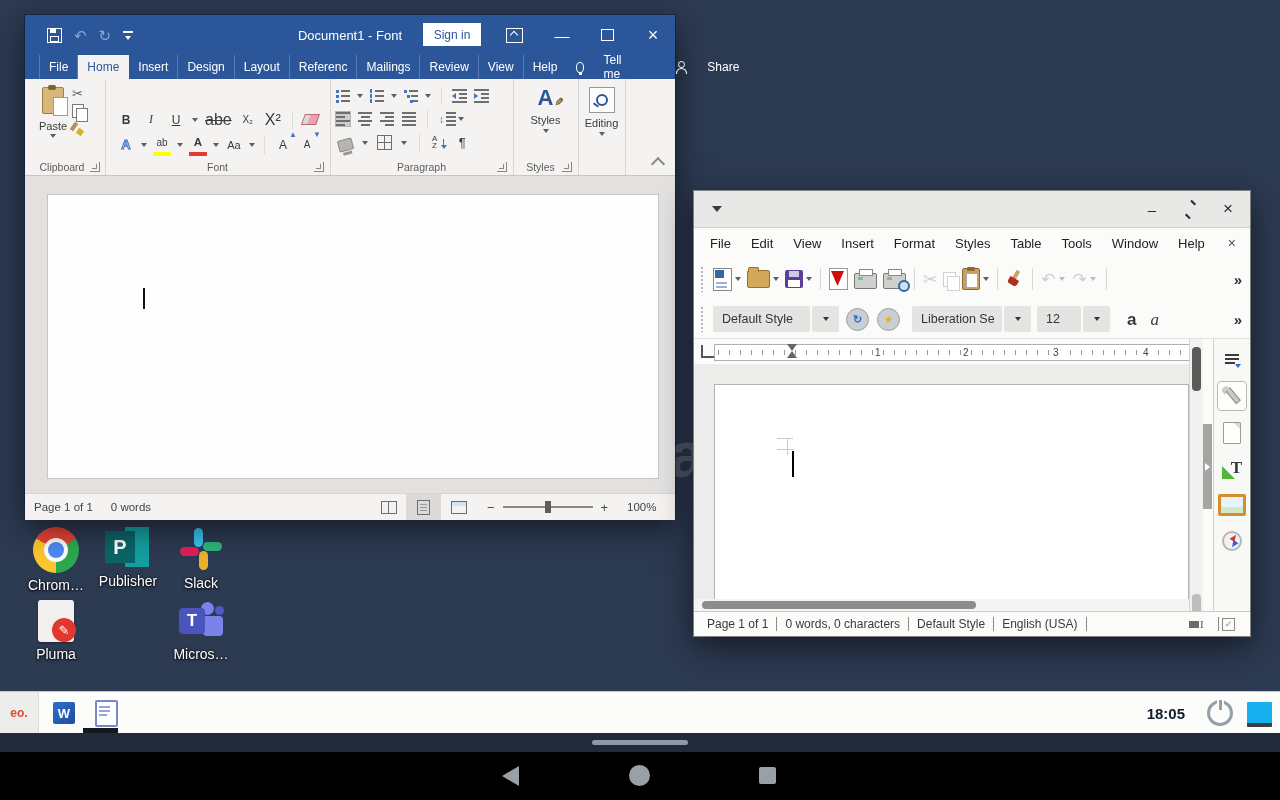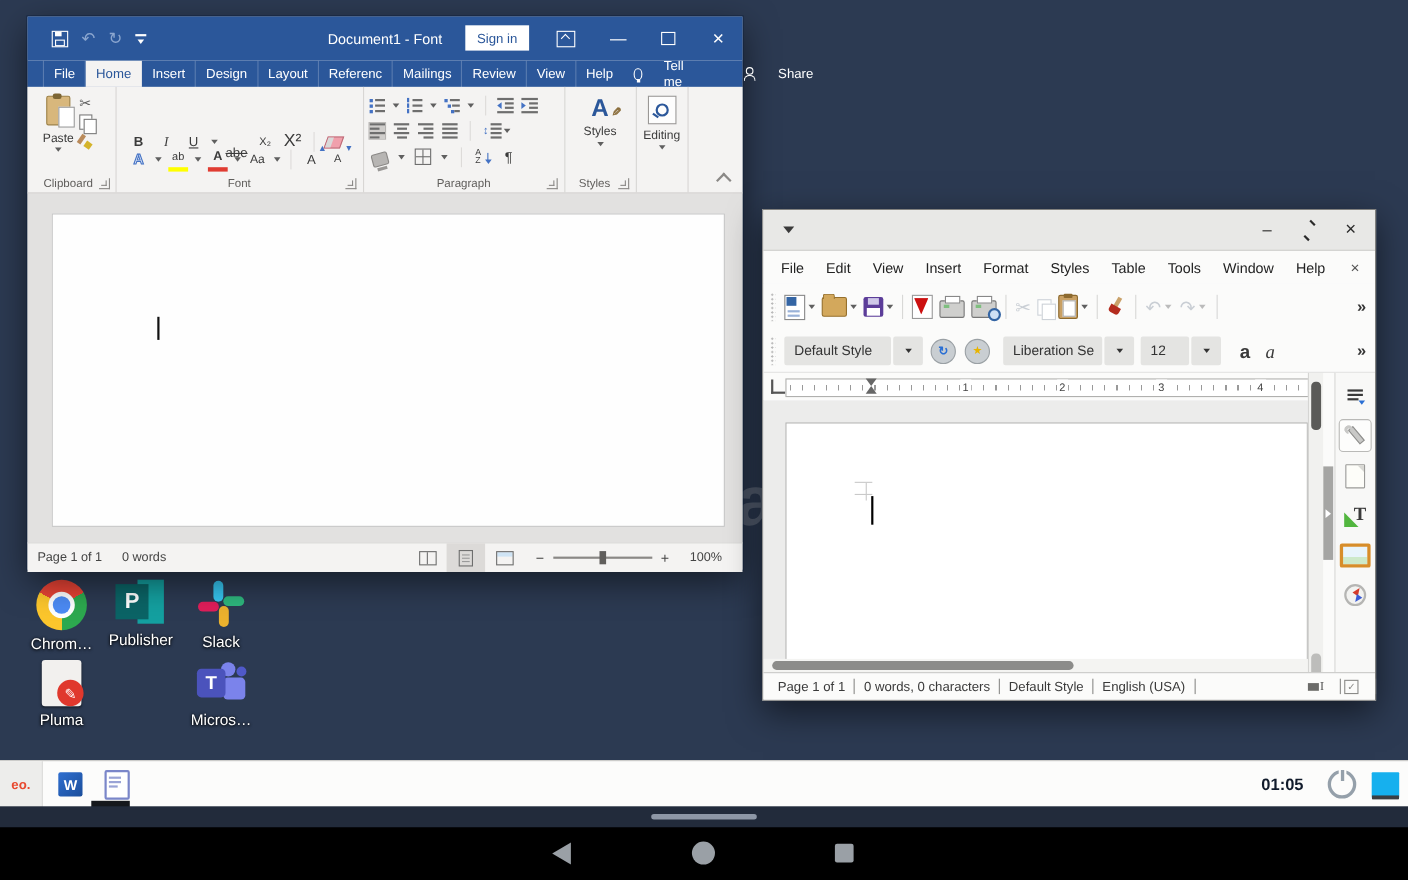"abe" .fx-strike { font-size: 12px -> 16px; margin-top: 19px -> none }
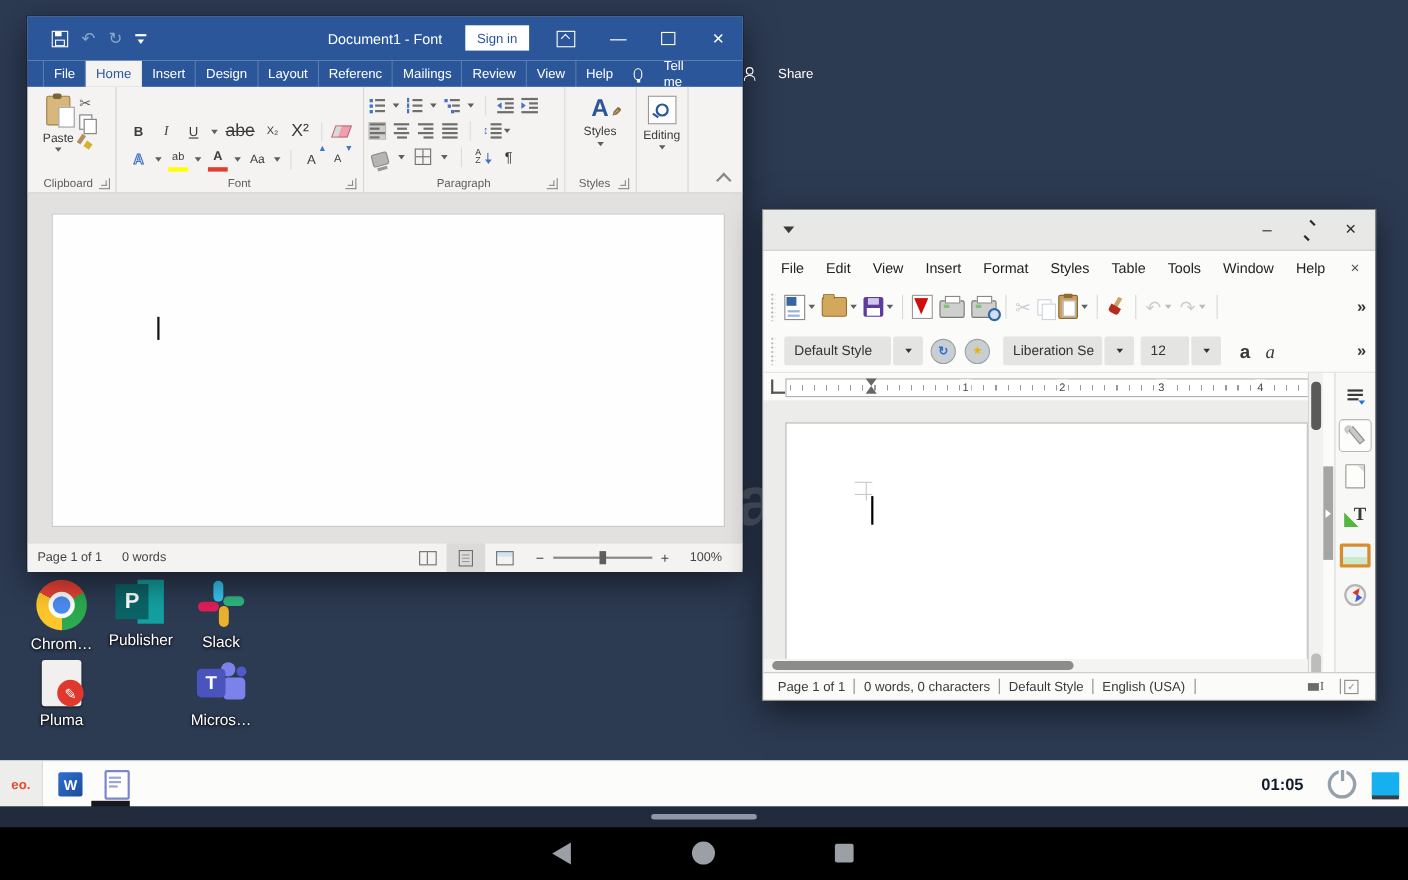"01:05" div.tb-time { text: 01:05 -> 18:05 }
